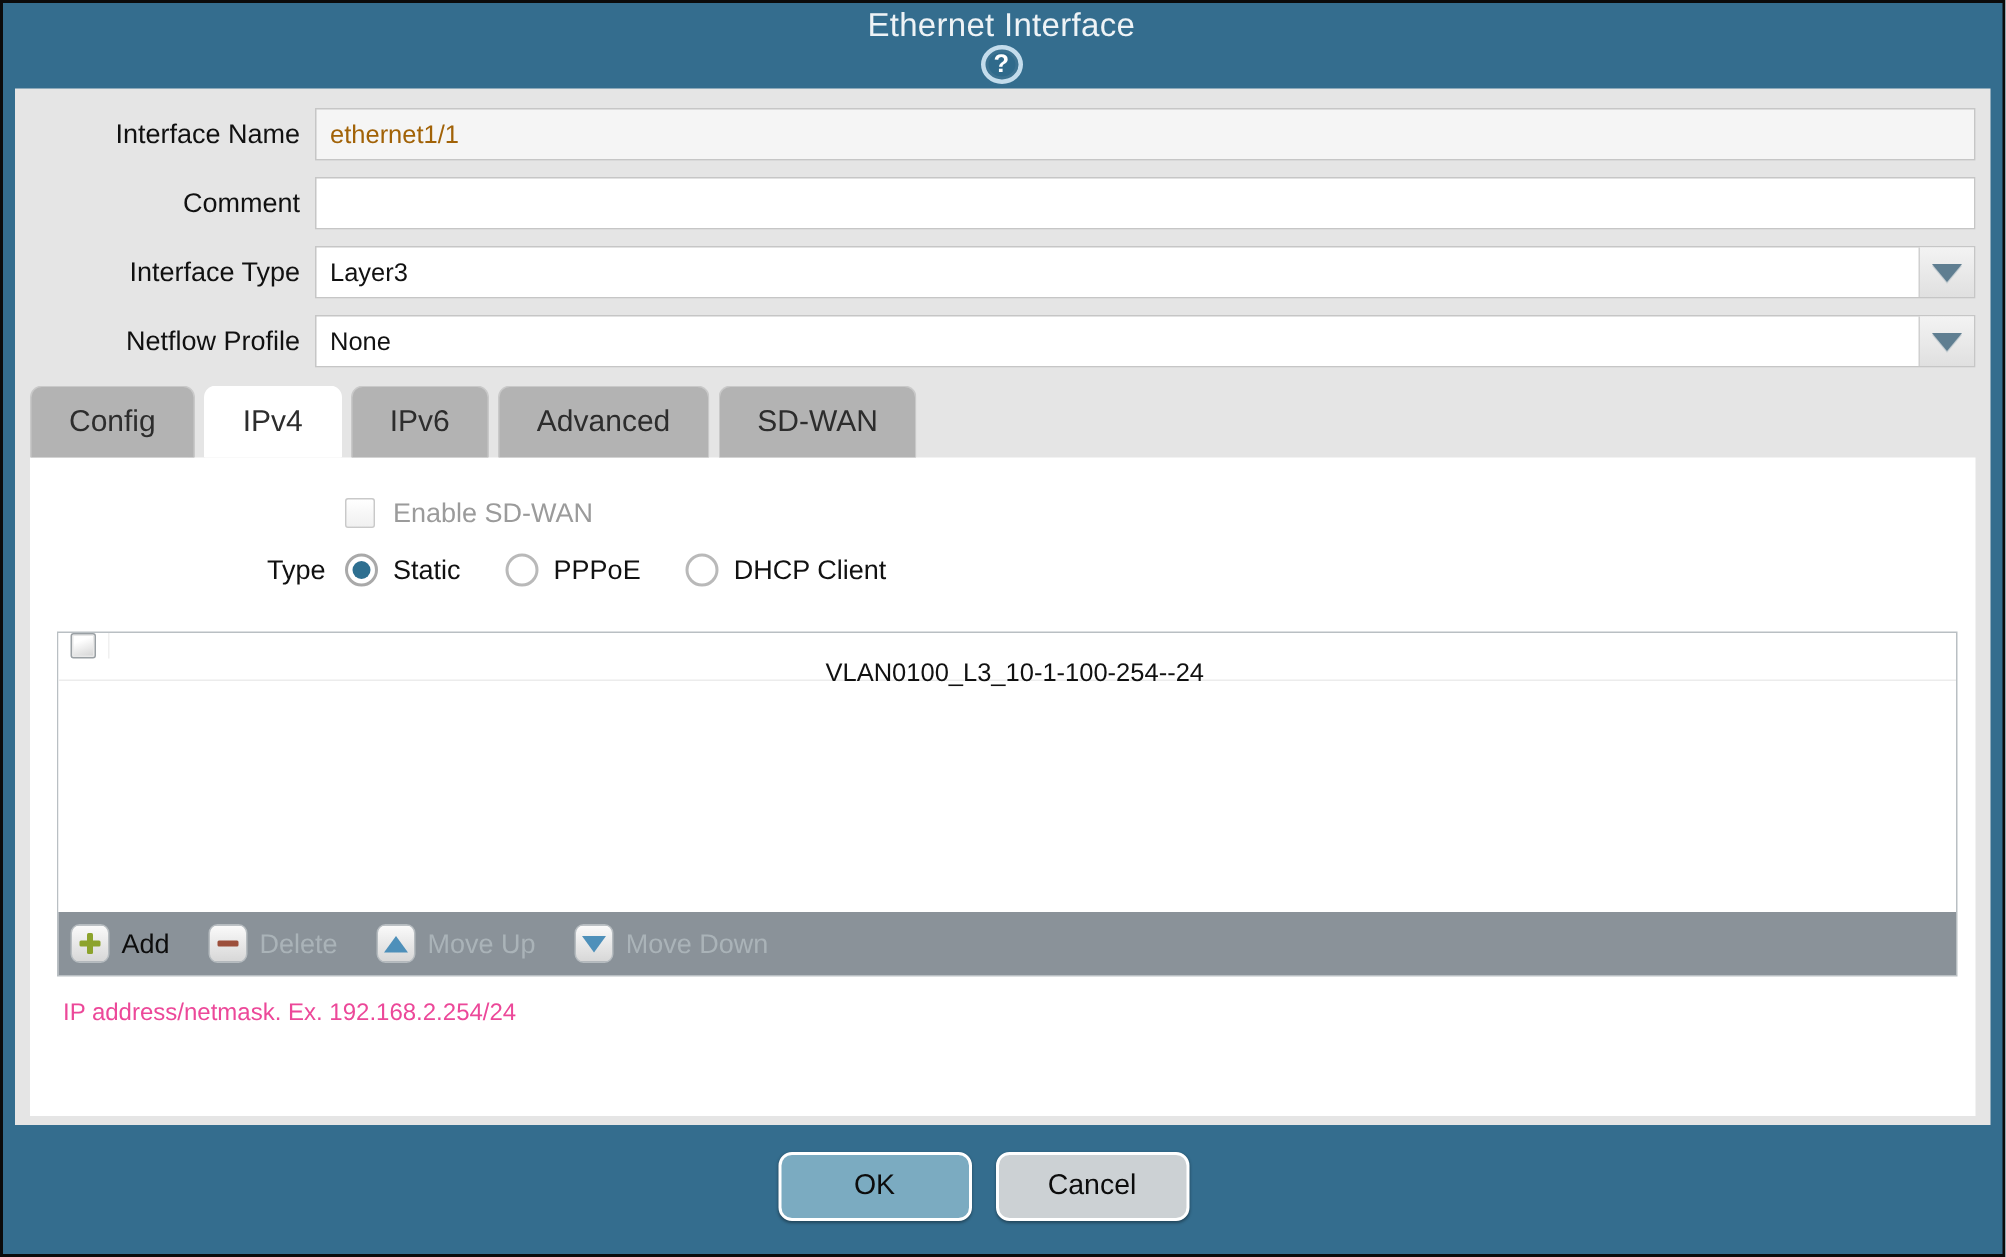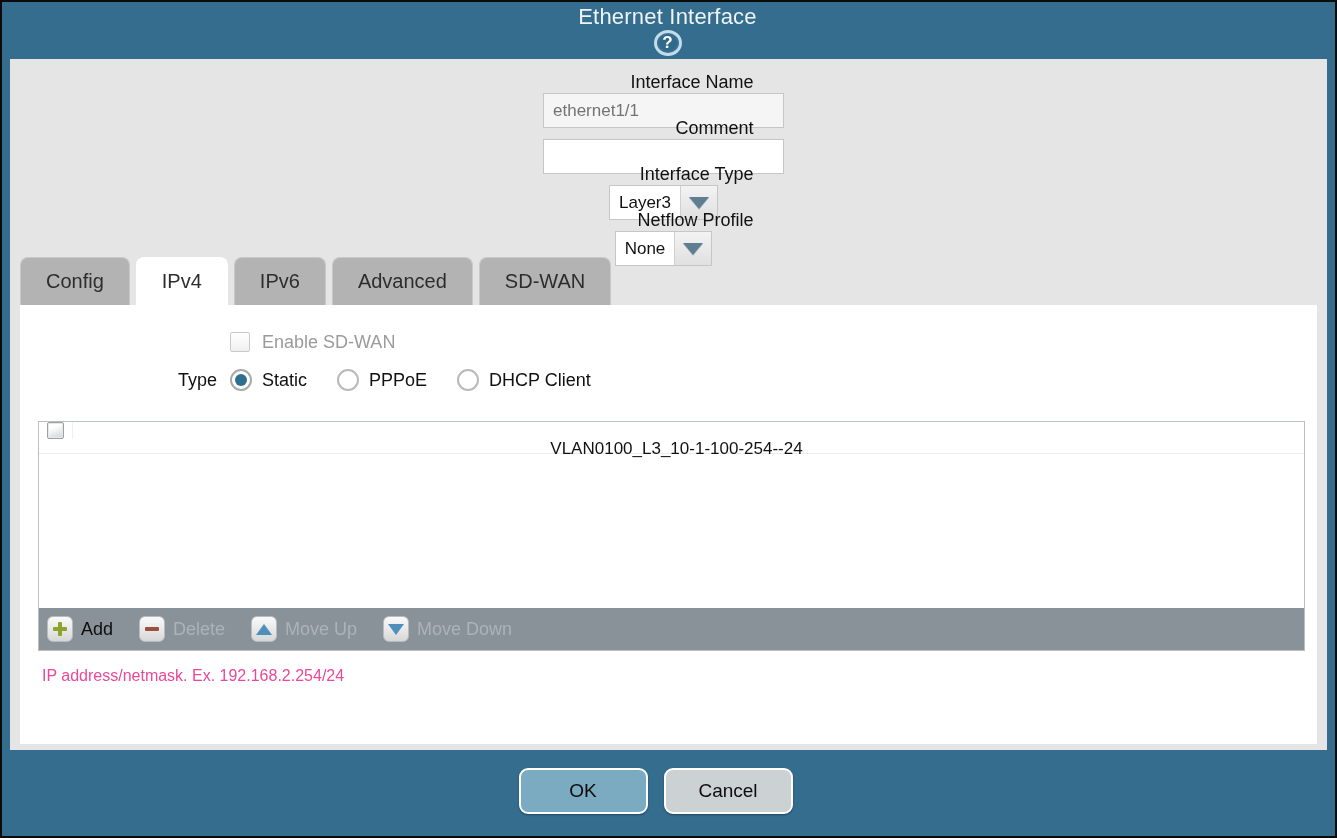"Interface Name" .form-row { flex-direction: column -> none }
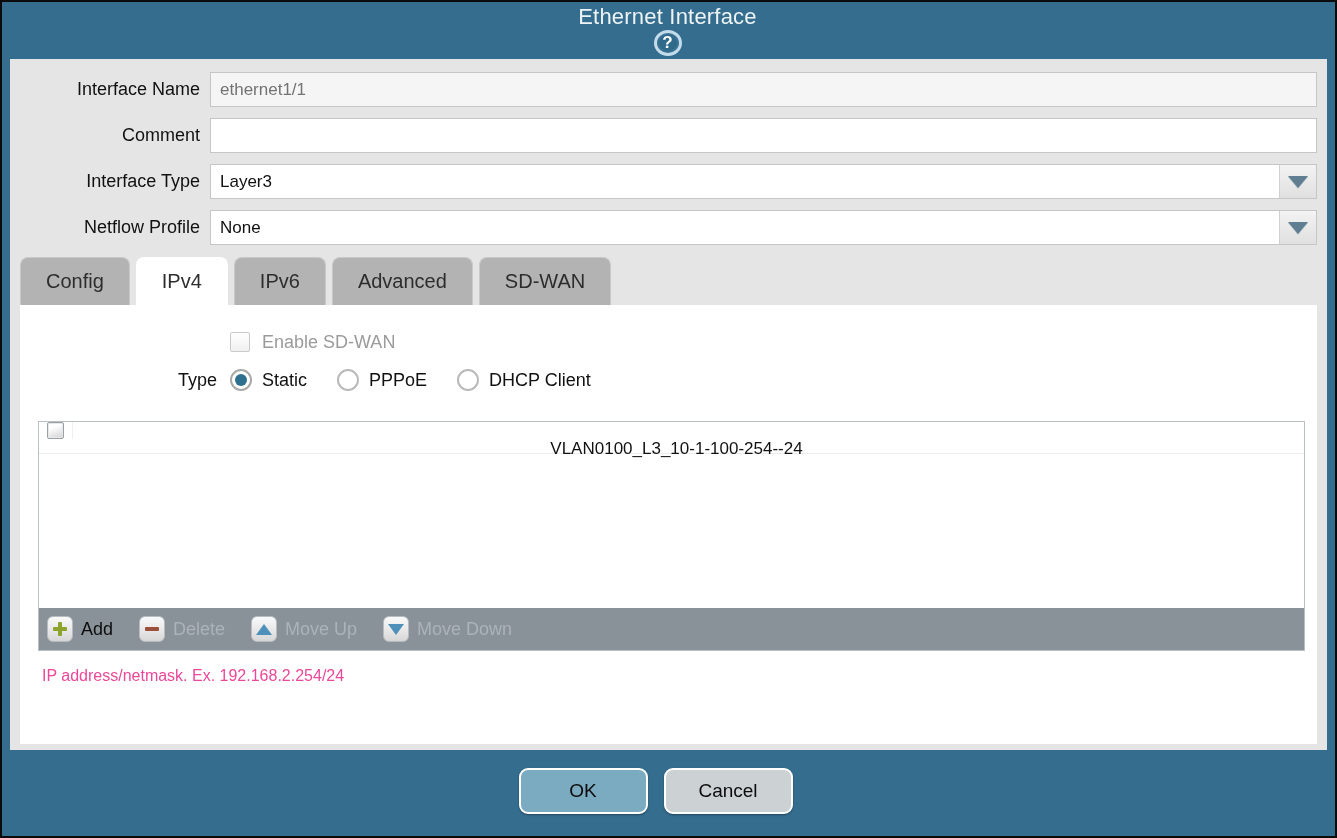"ethernet1/1" .text-input:disabled { color: #737373 -> #a16207 }
